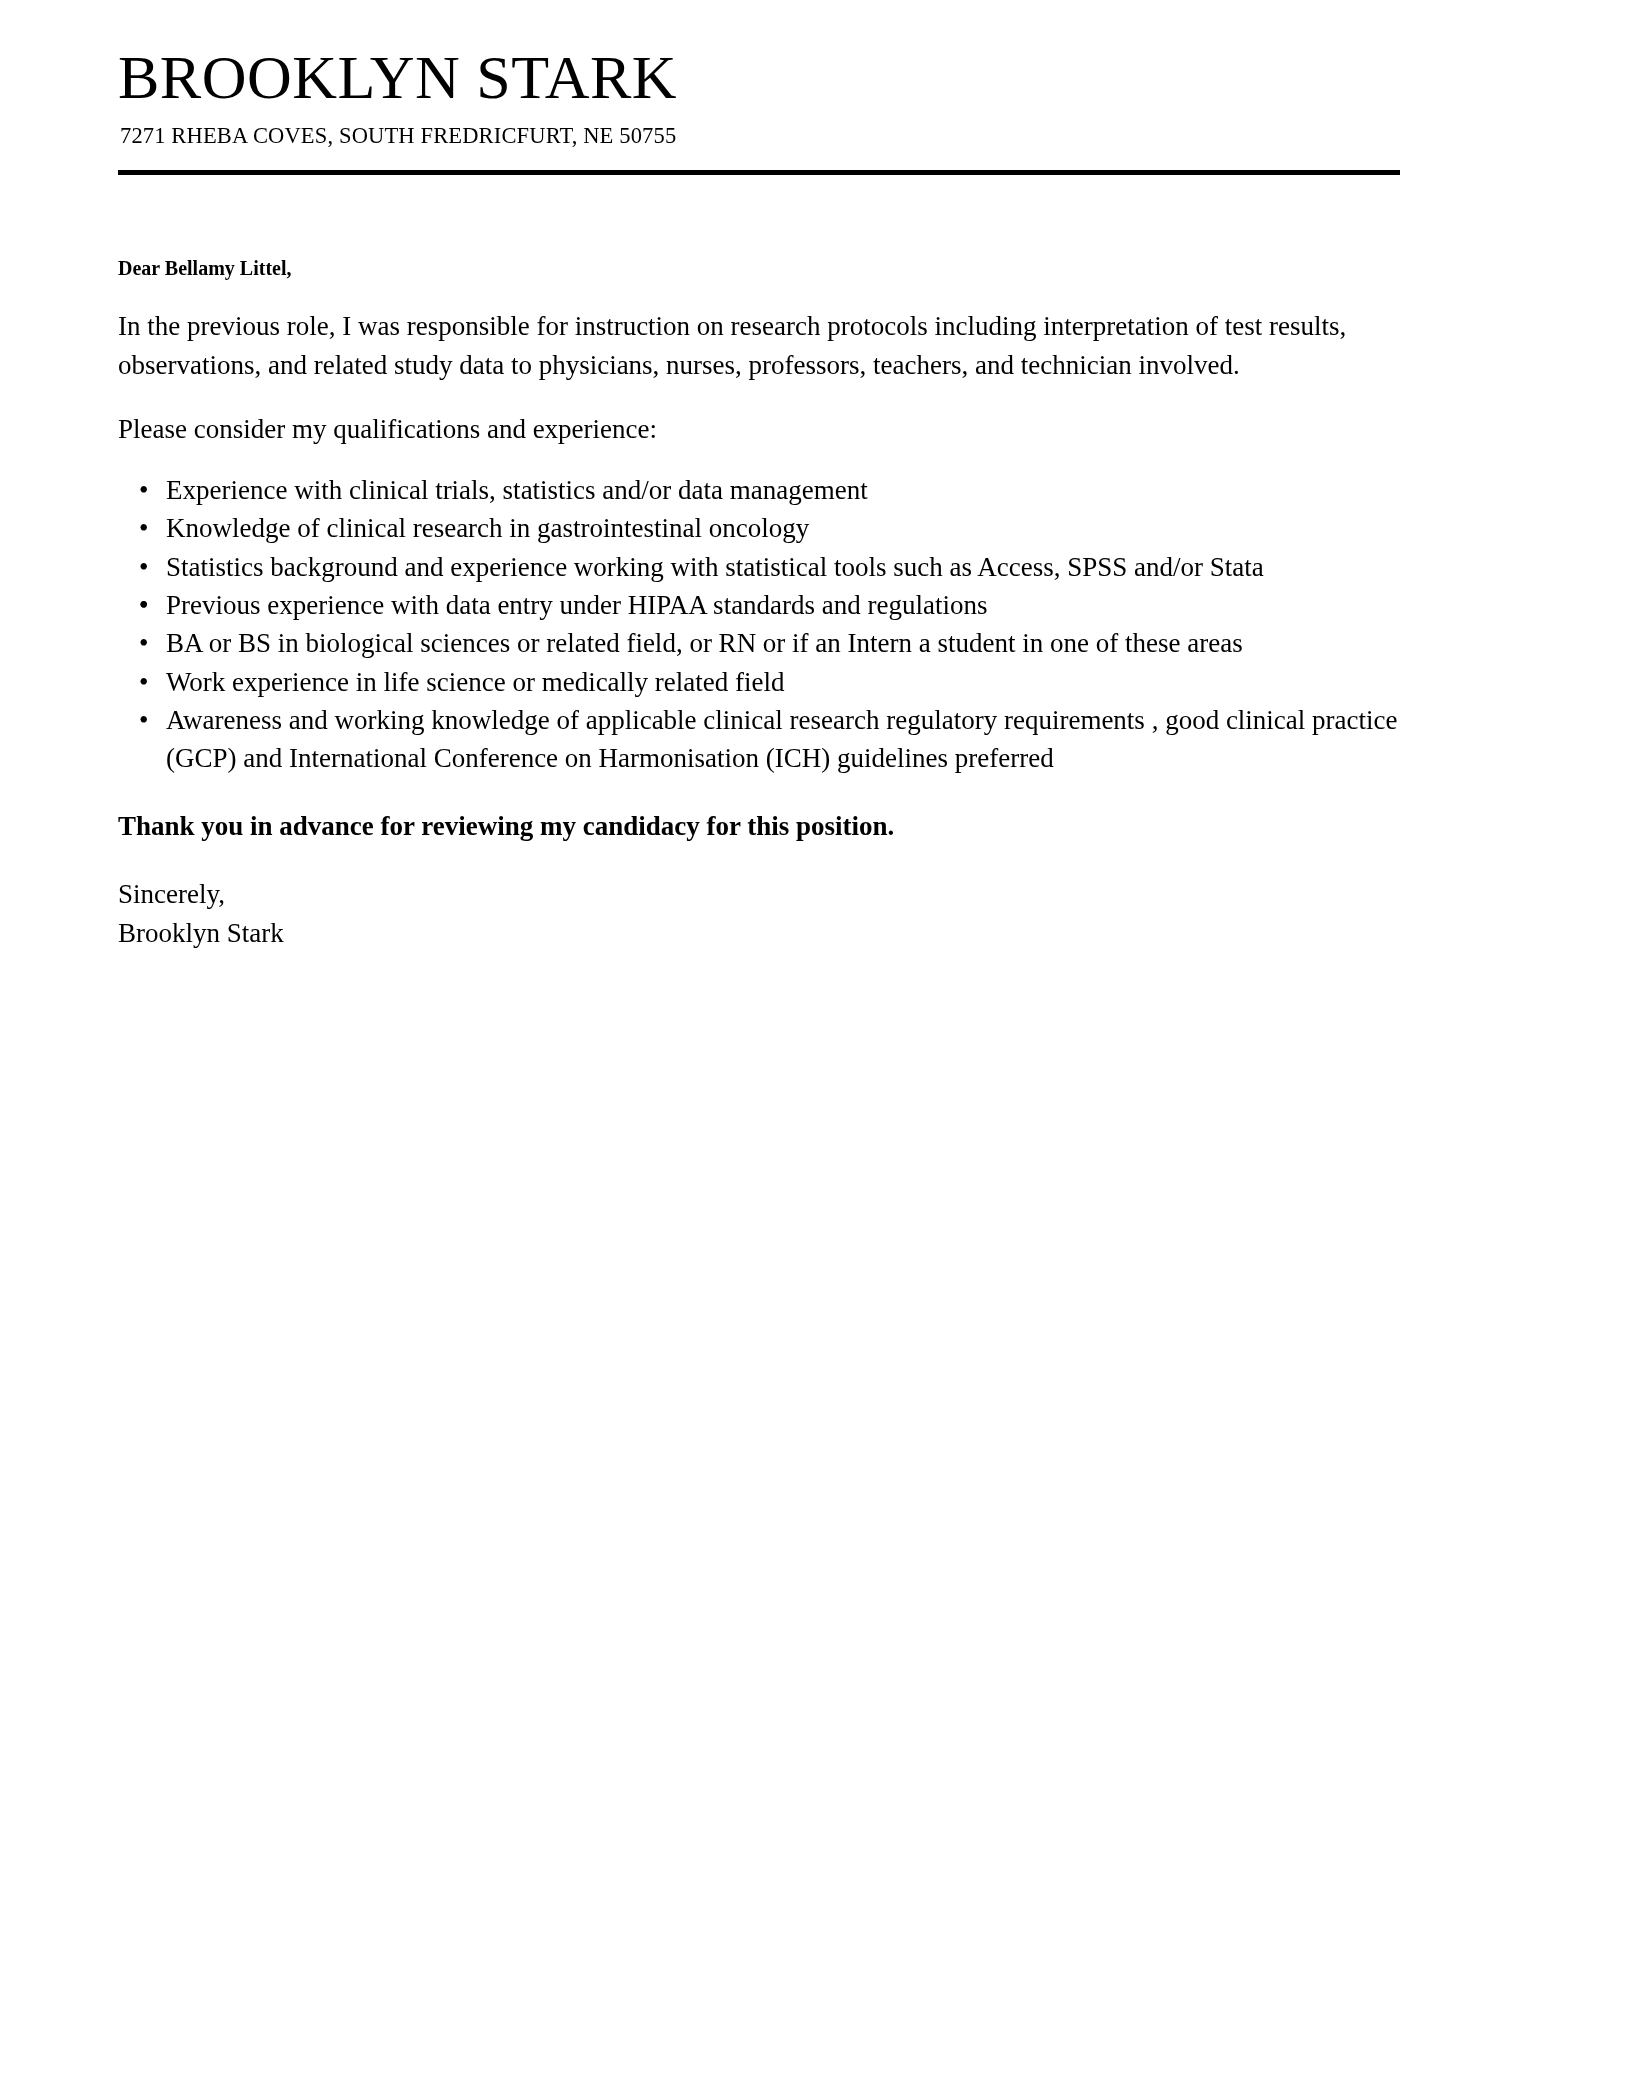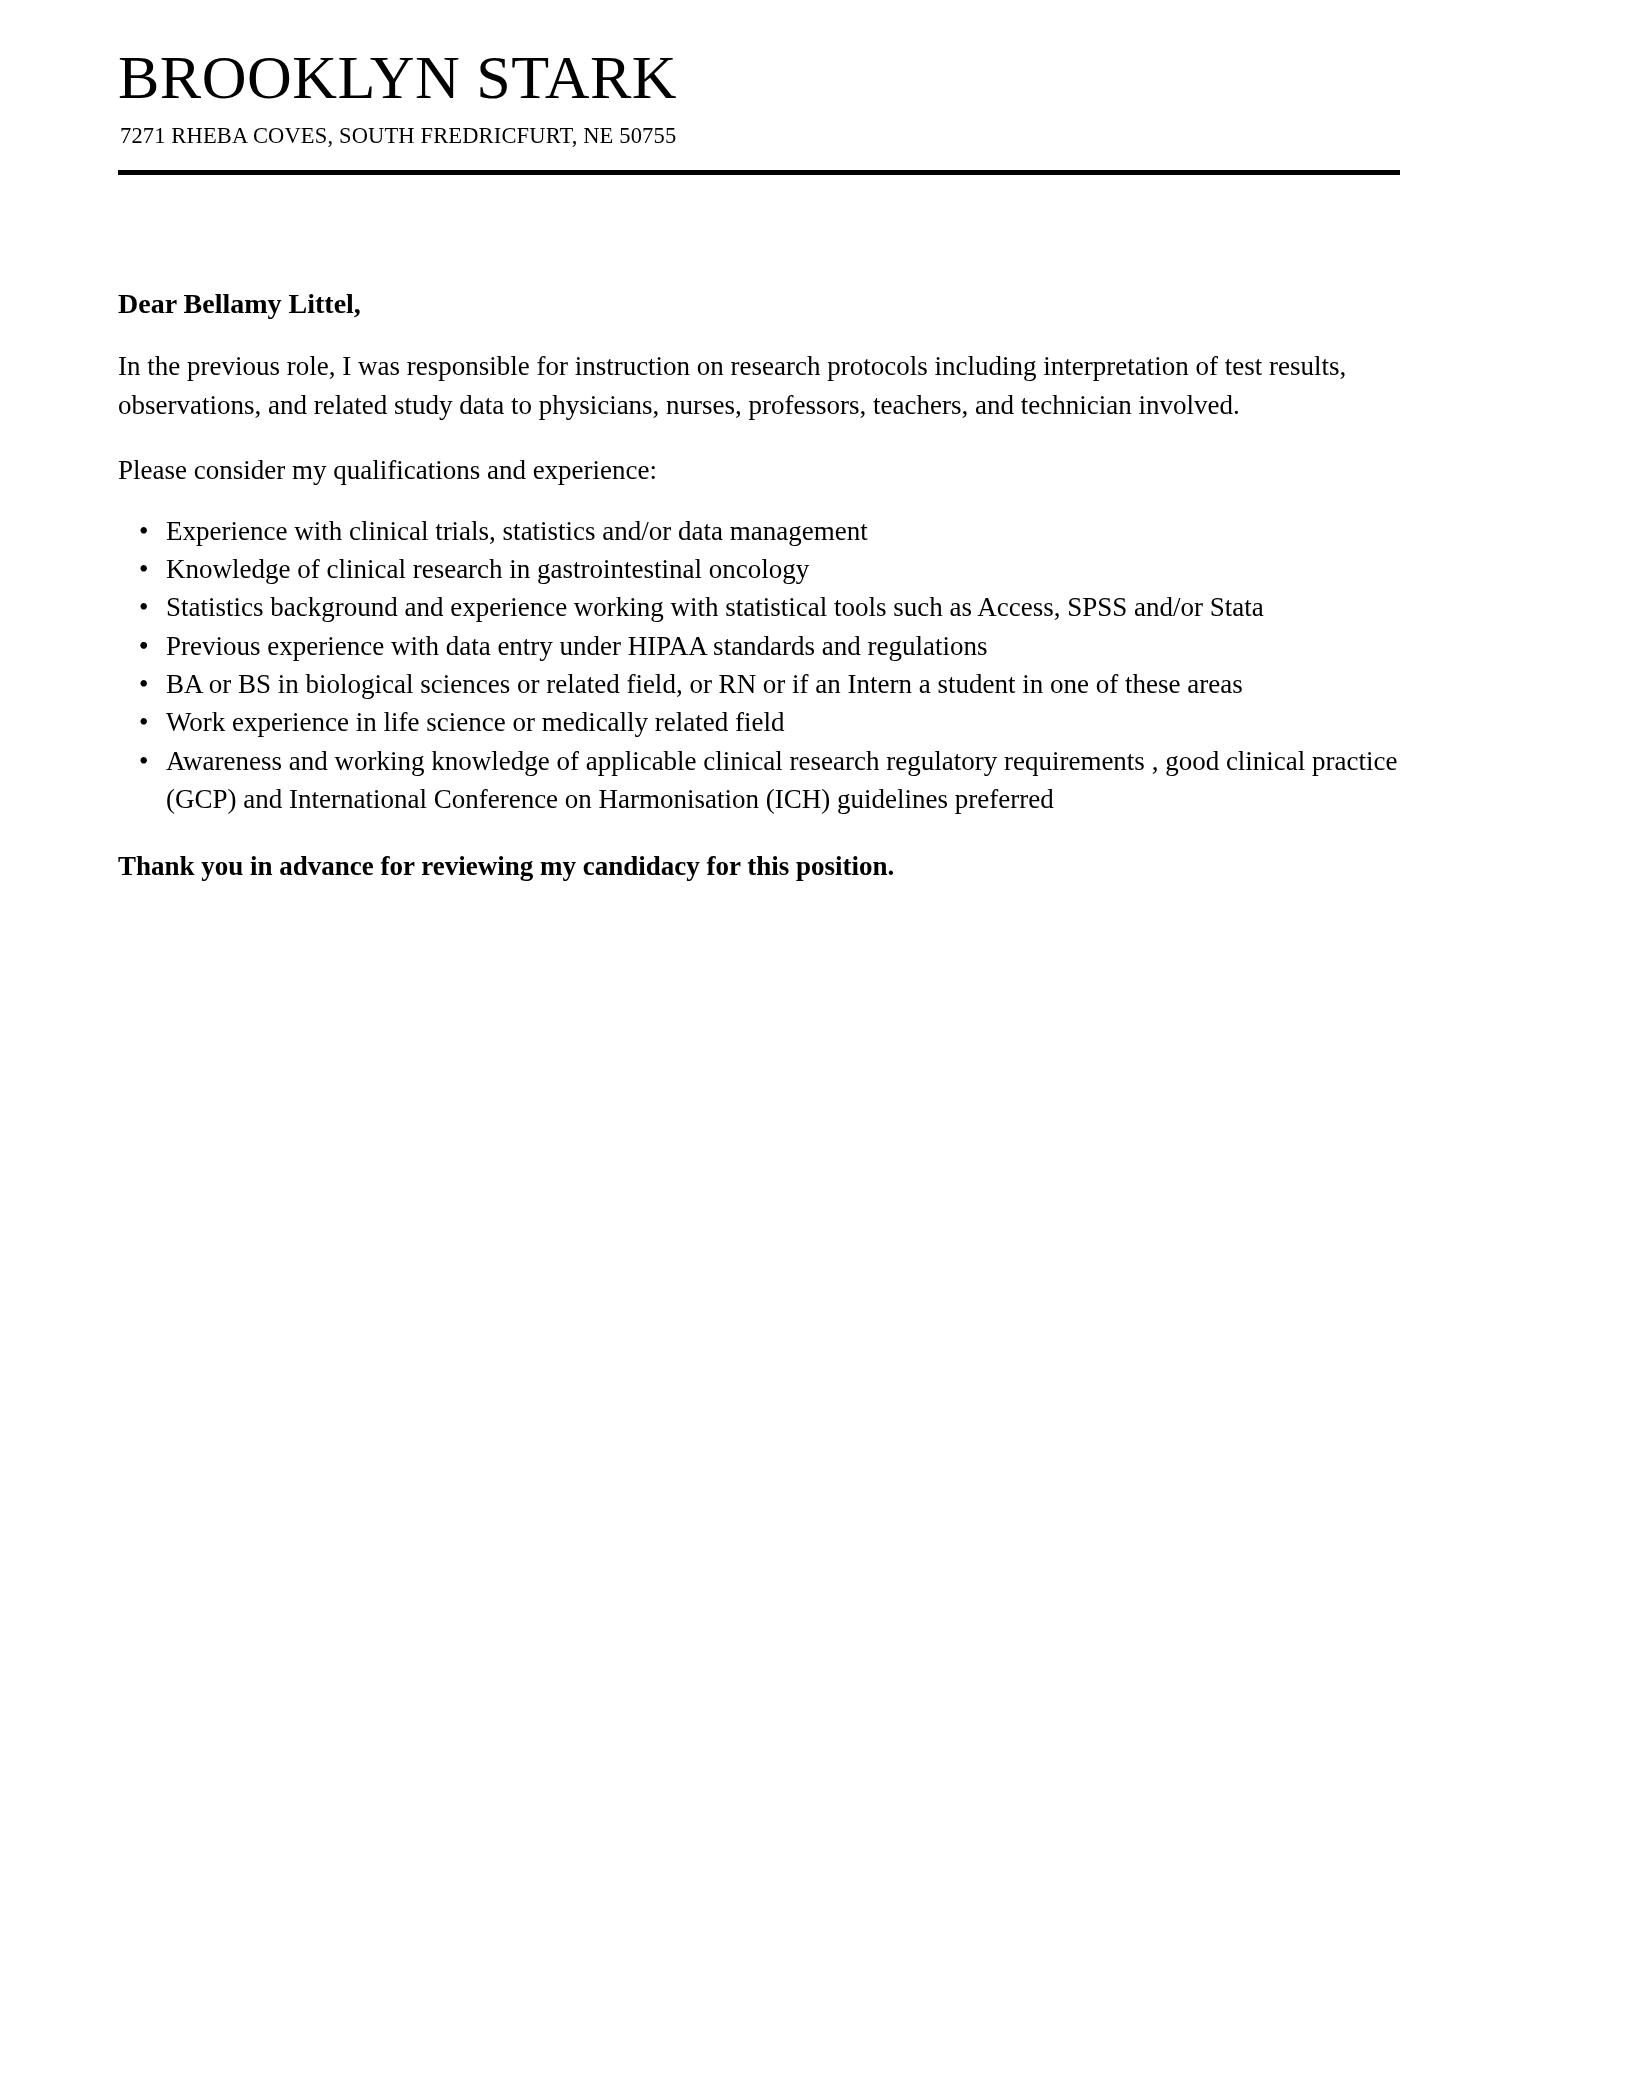"Dear Bellamy Littel," .salutation { font-size: 28px -> 20px; padding-top: 110px -> 80px }
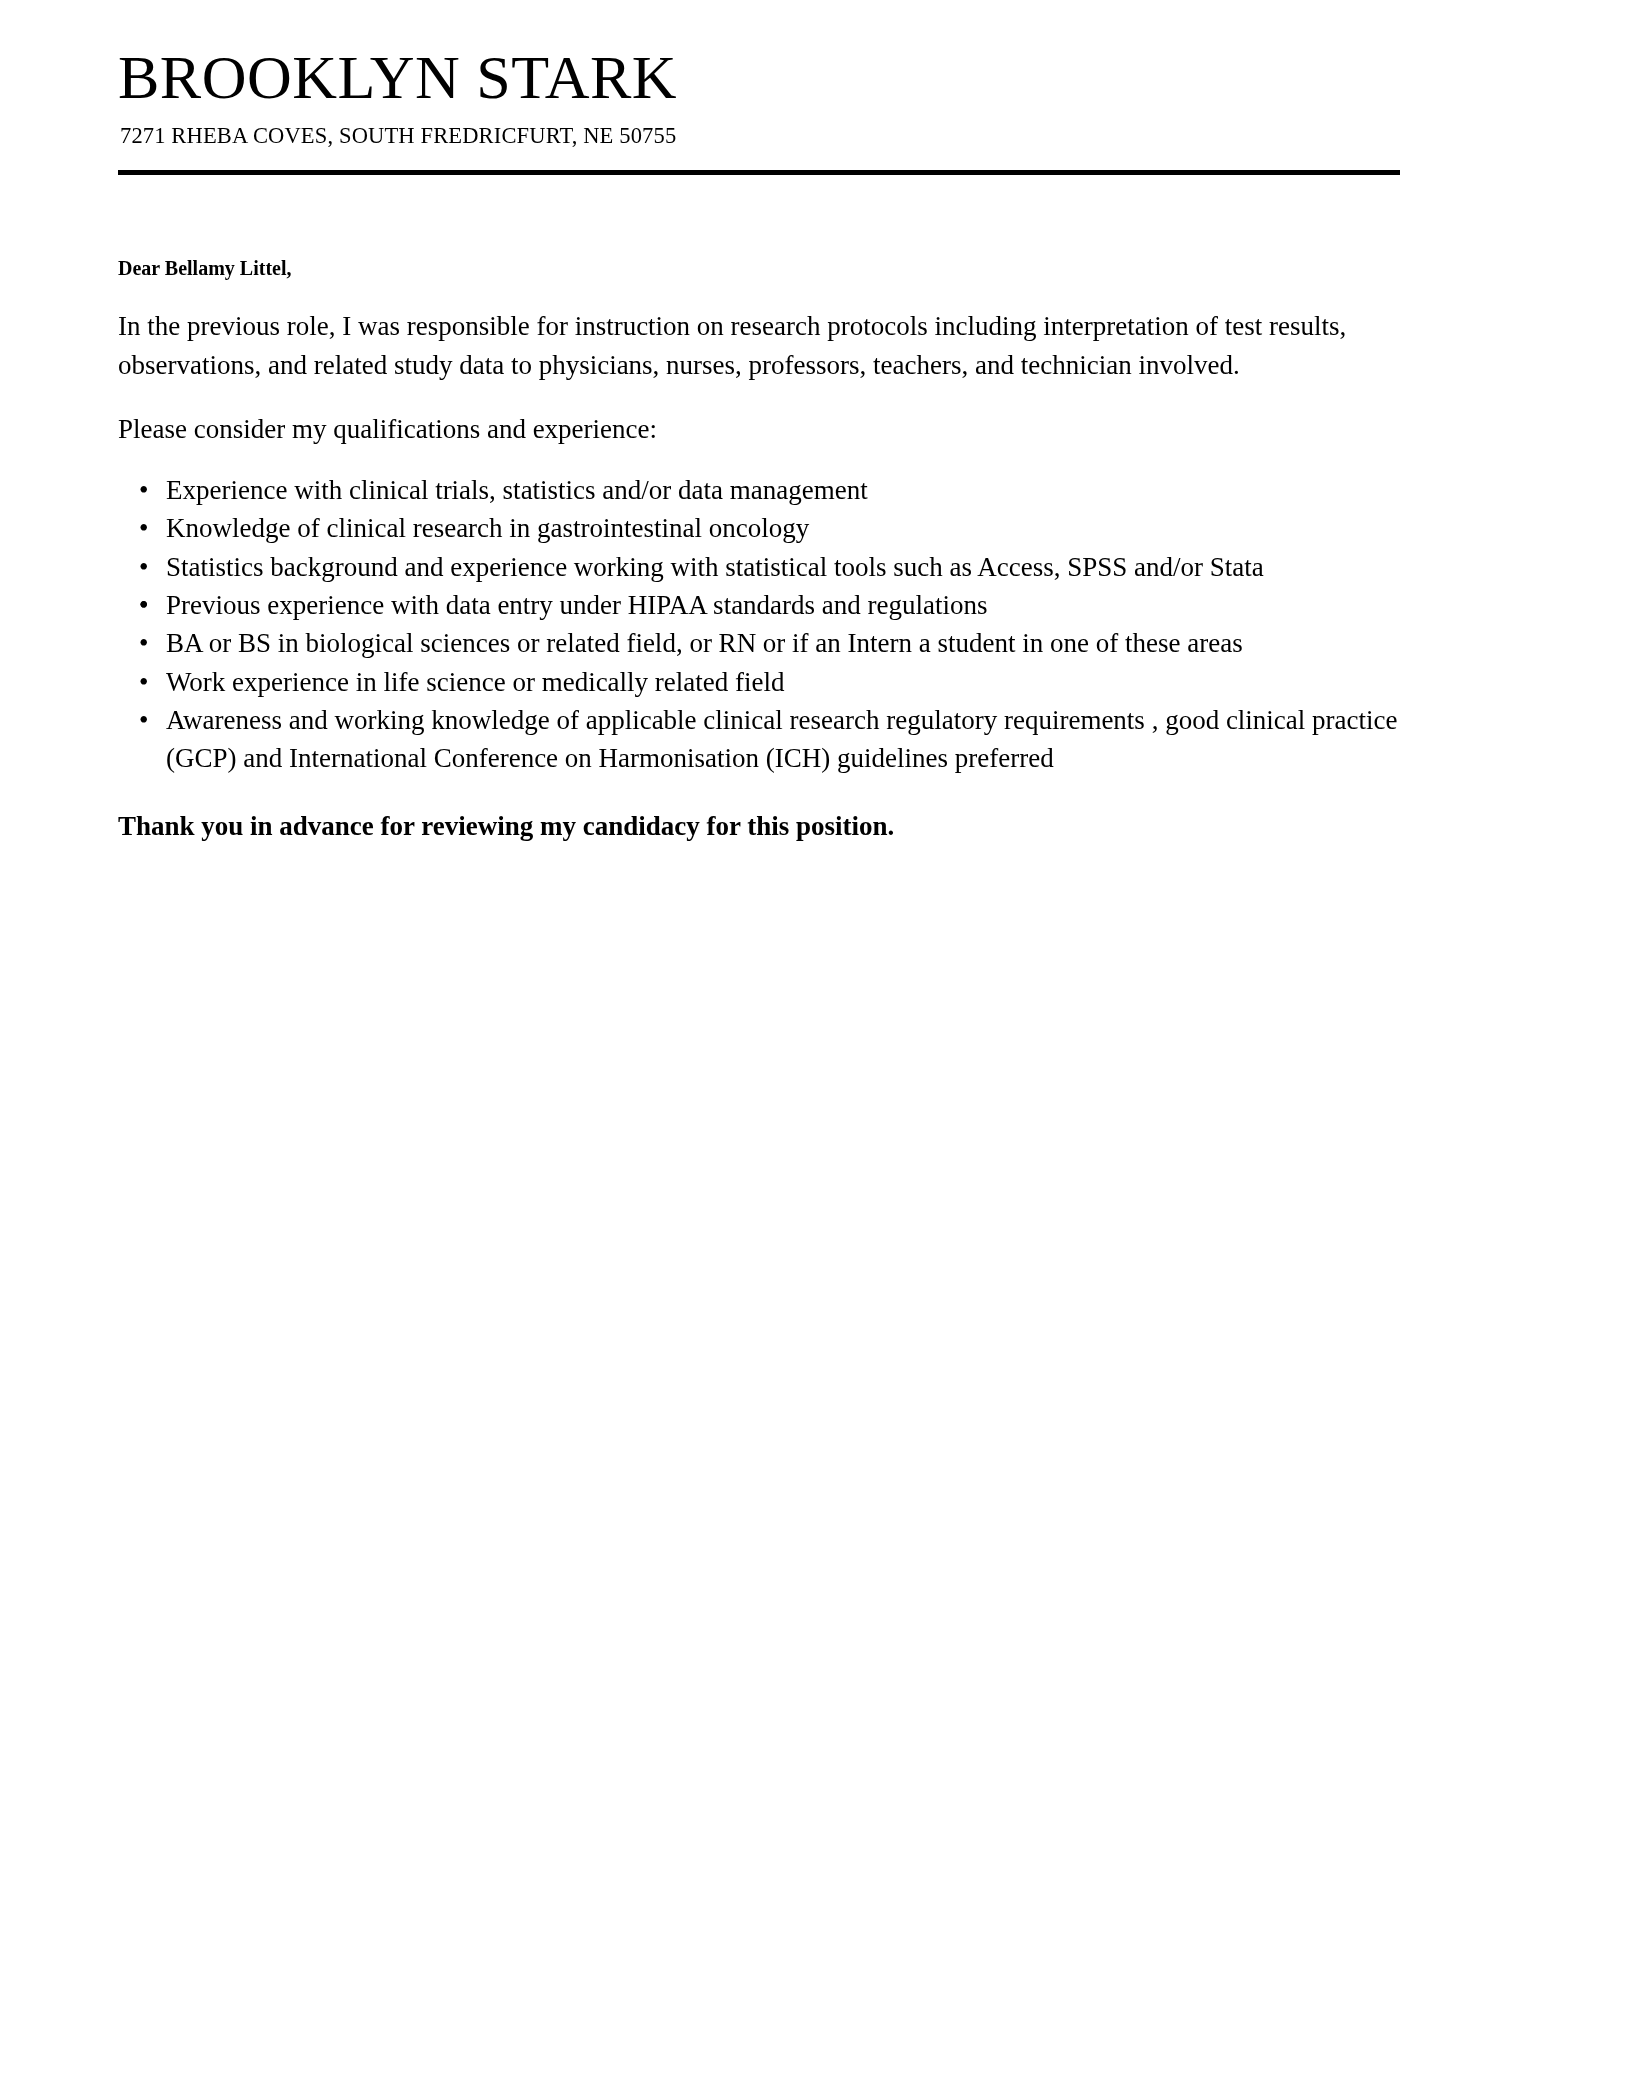"Sincerely," div.signoff { html: none -> <div> <span>Sincerely,</span> <span>Brooklyn Stark</span> </div> }
